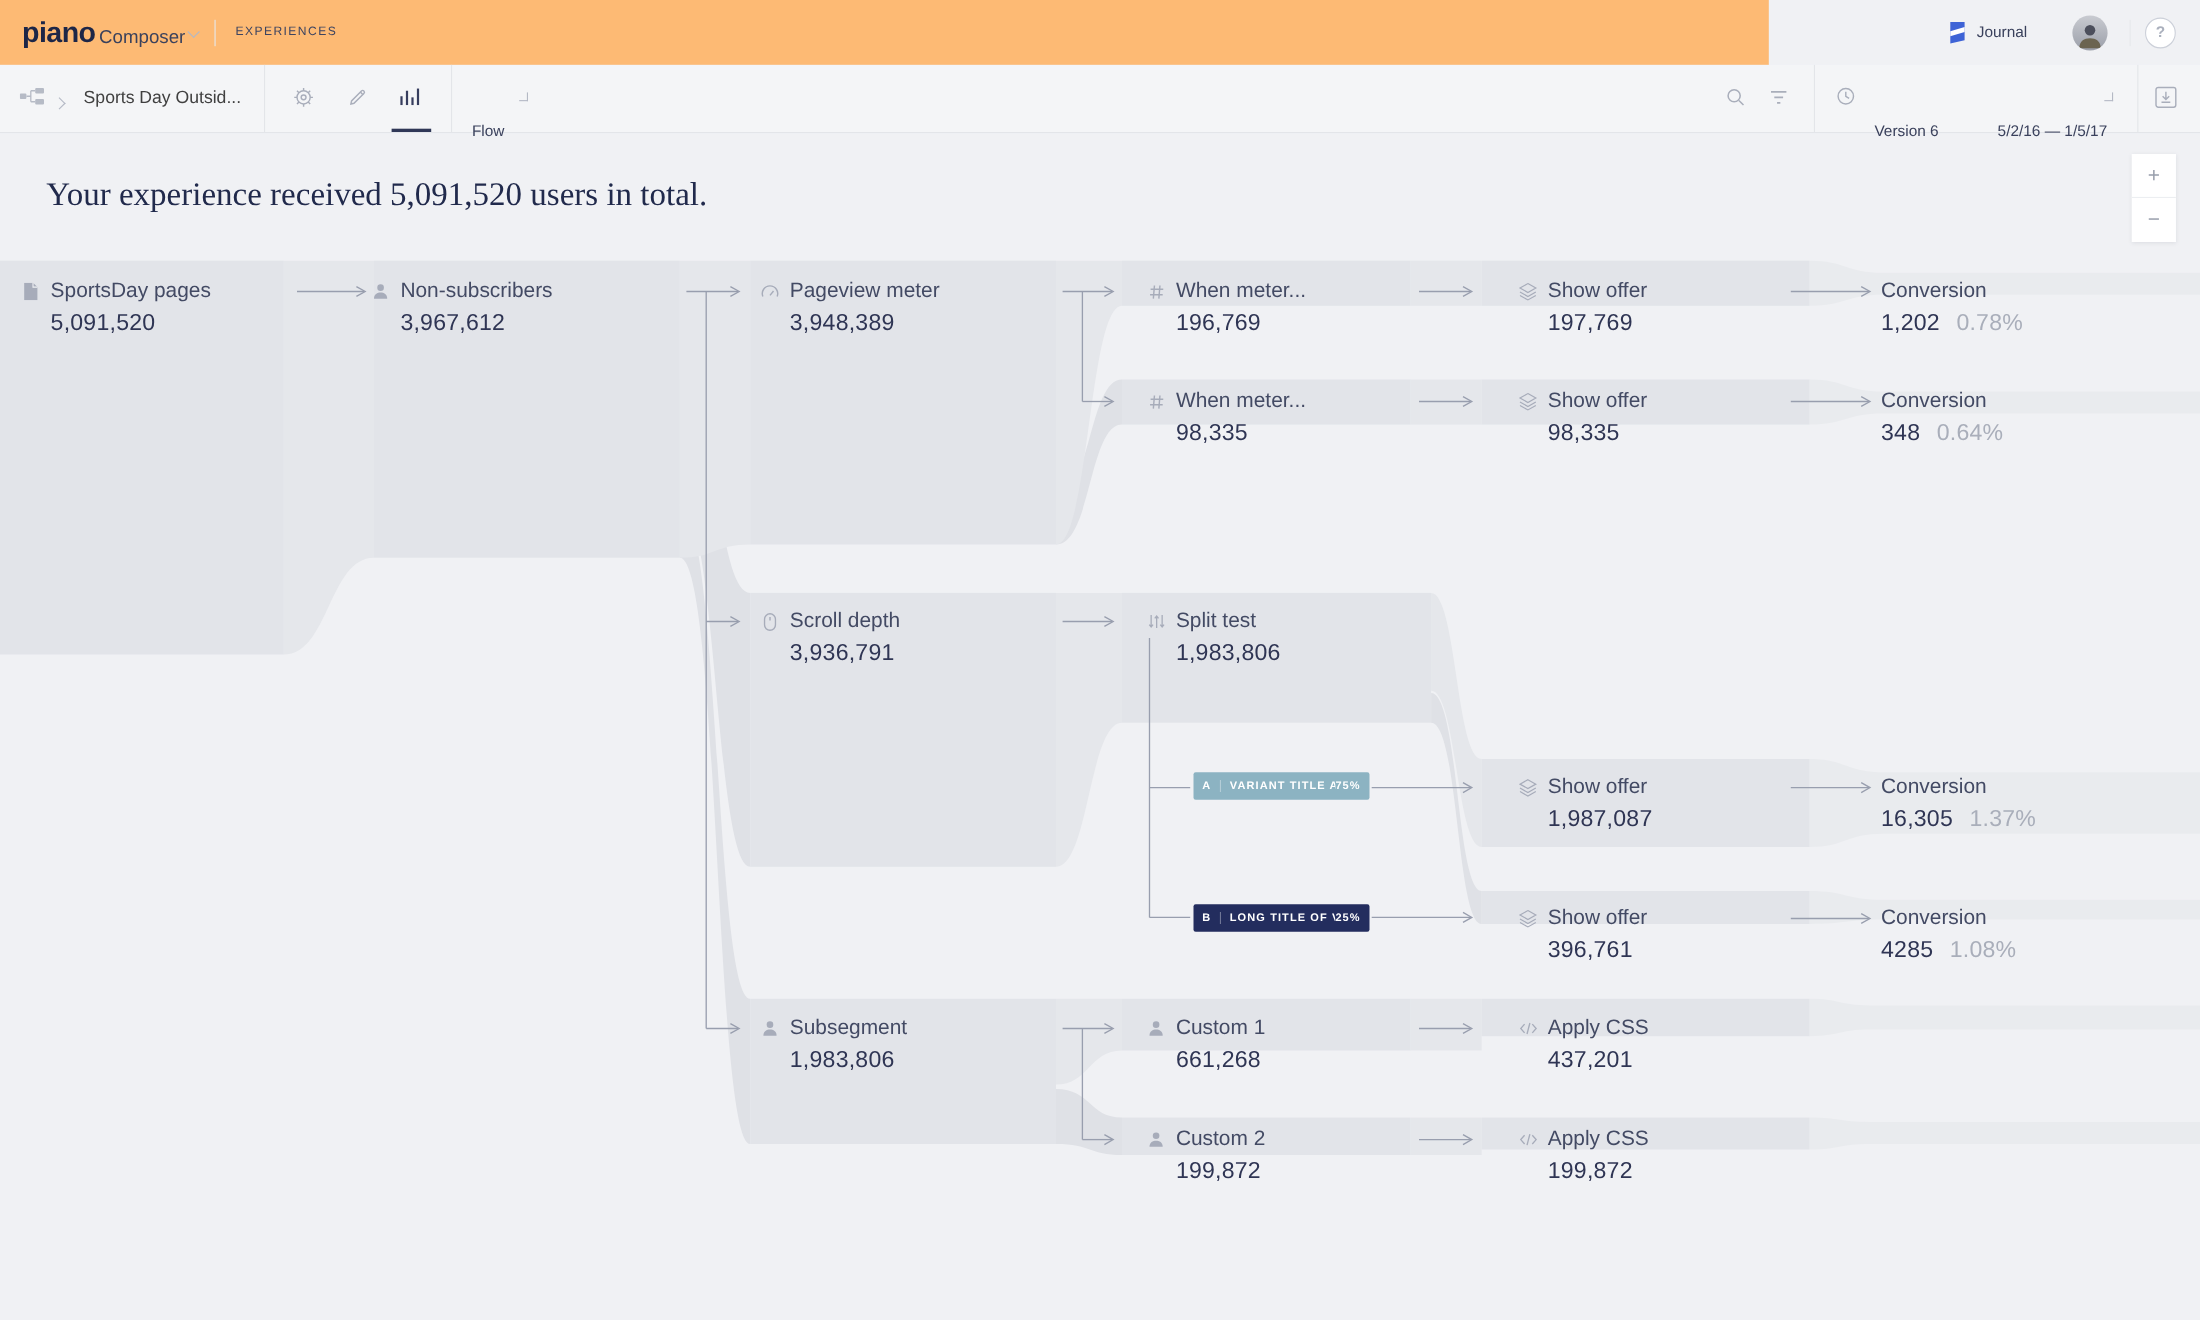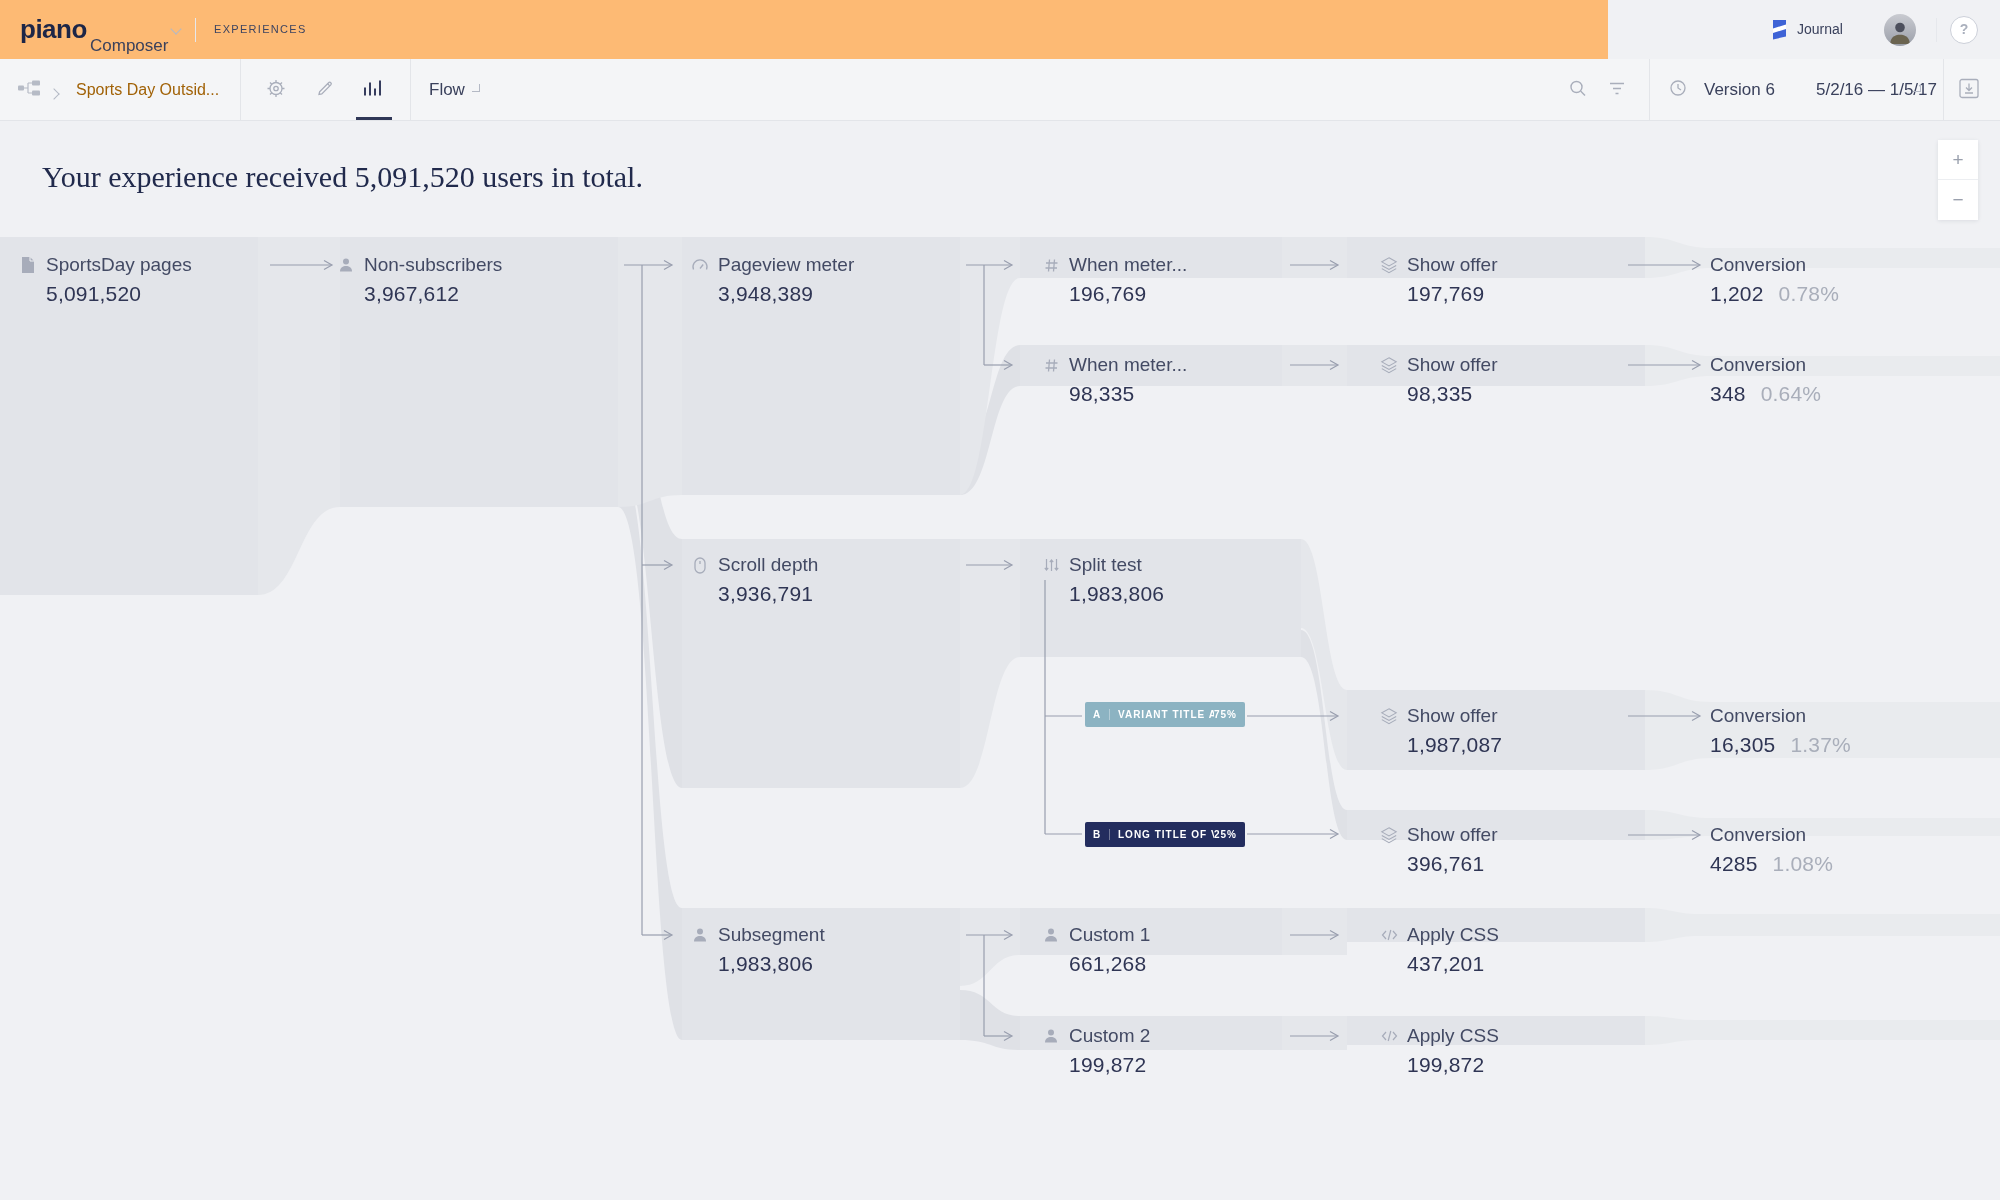"Composer" .product { top: 16px -> 4px }
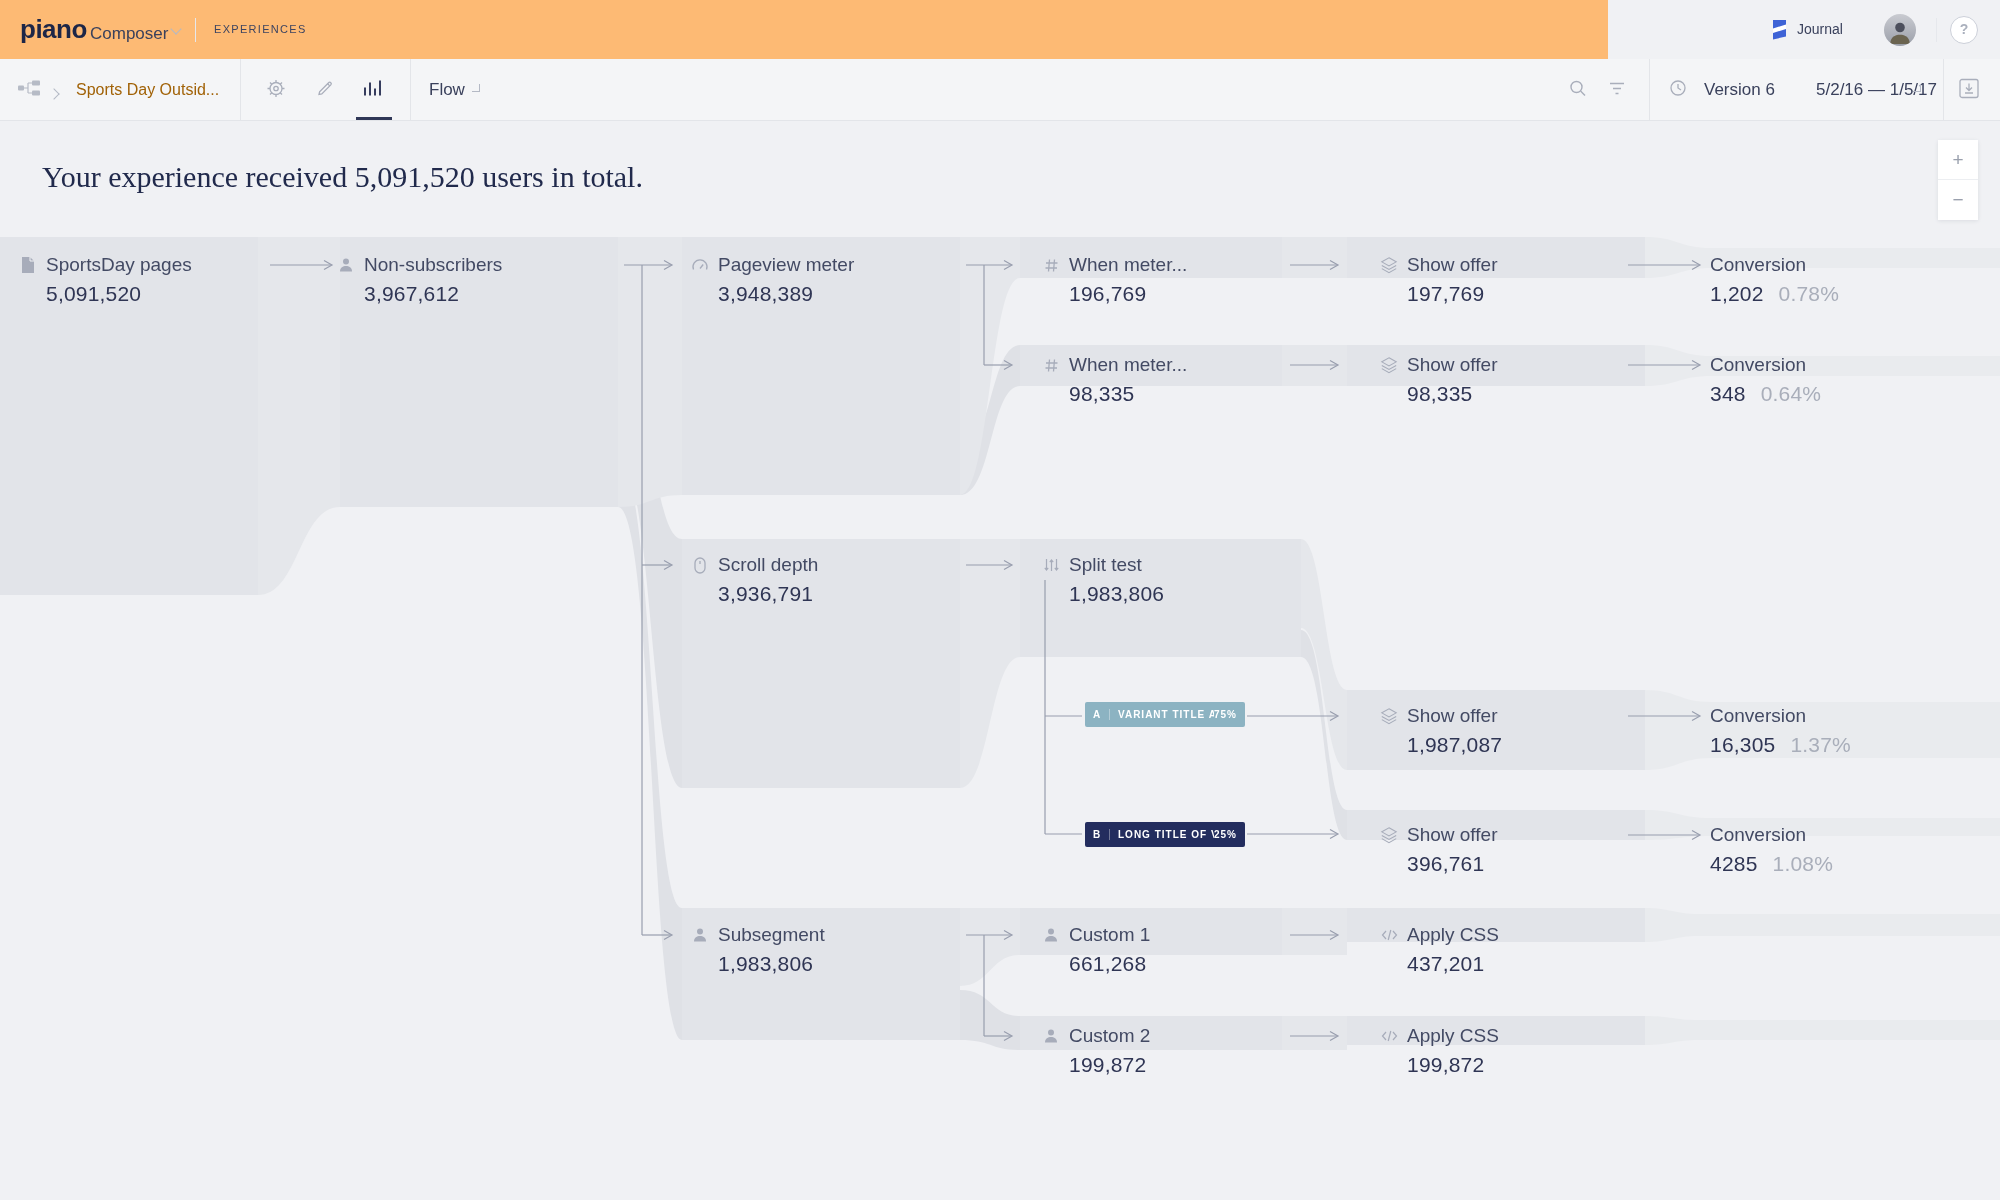"Sports Day Outsid..." .tb-title { color: #a16207 -> #404040 }
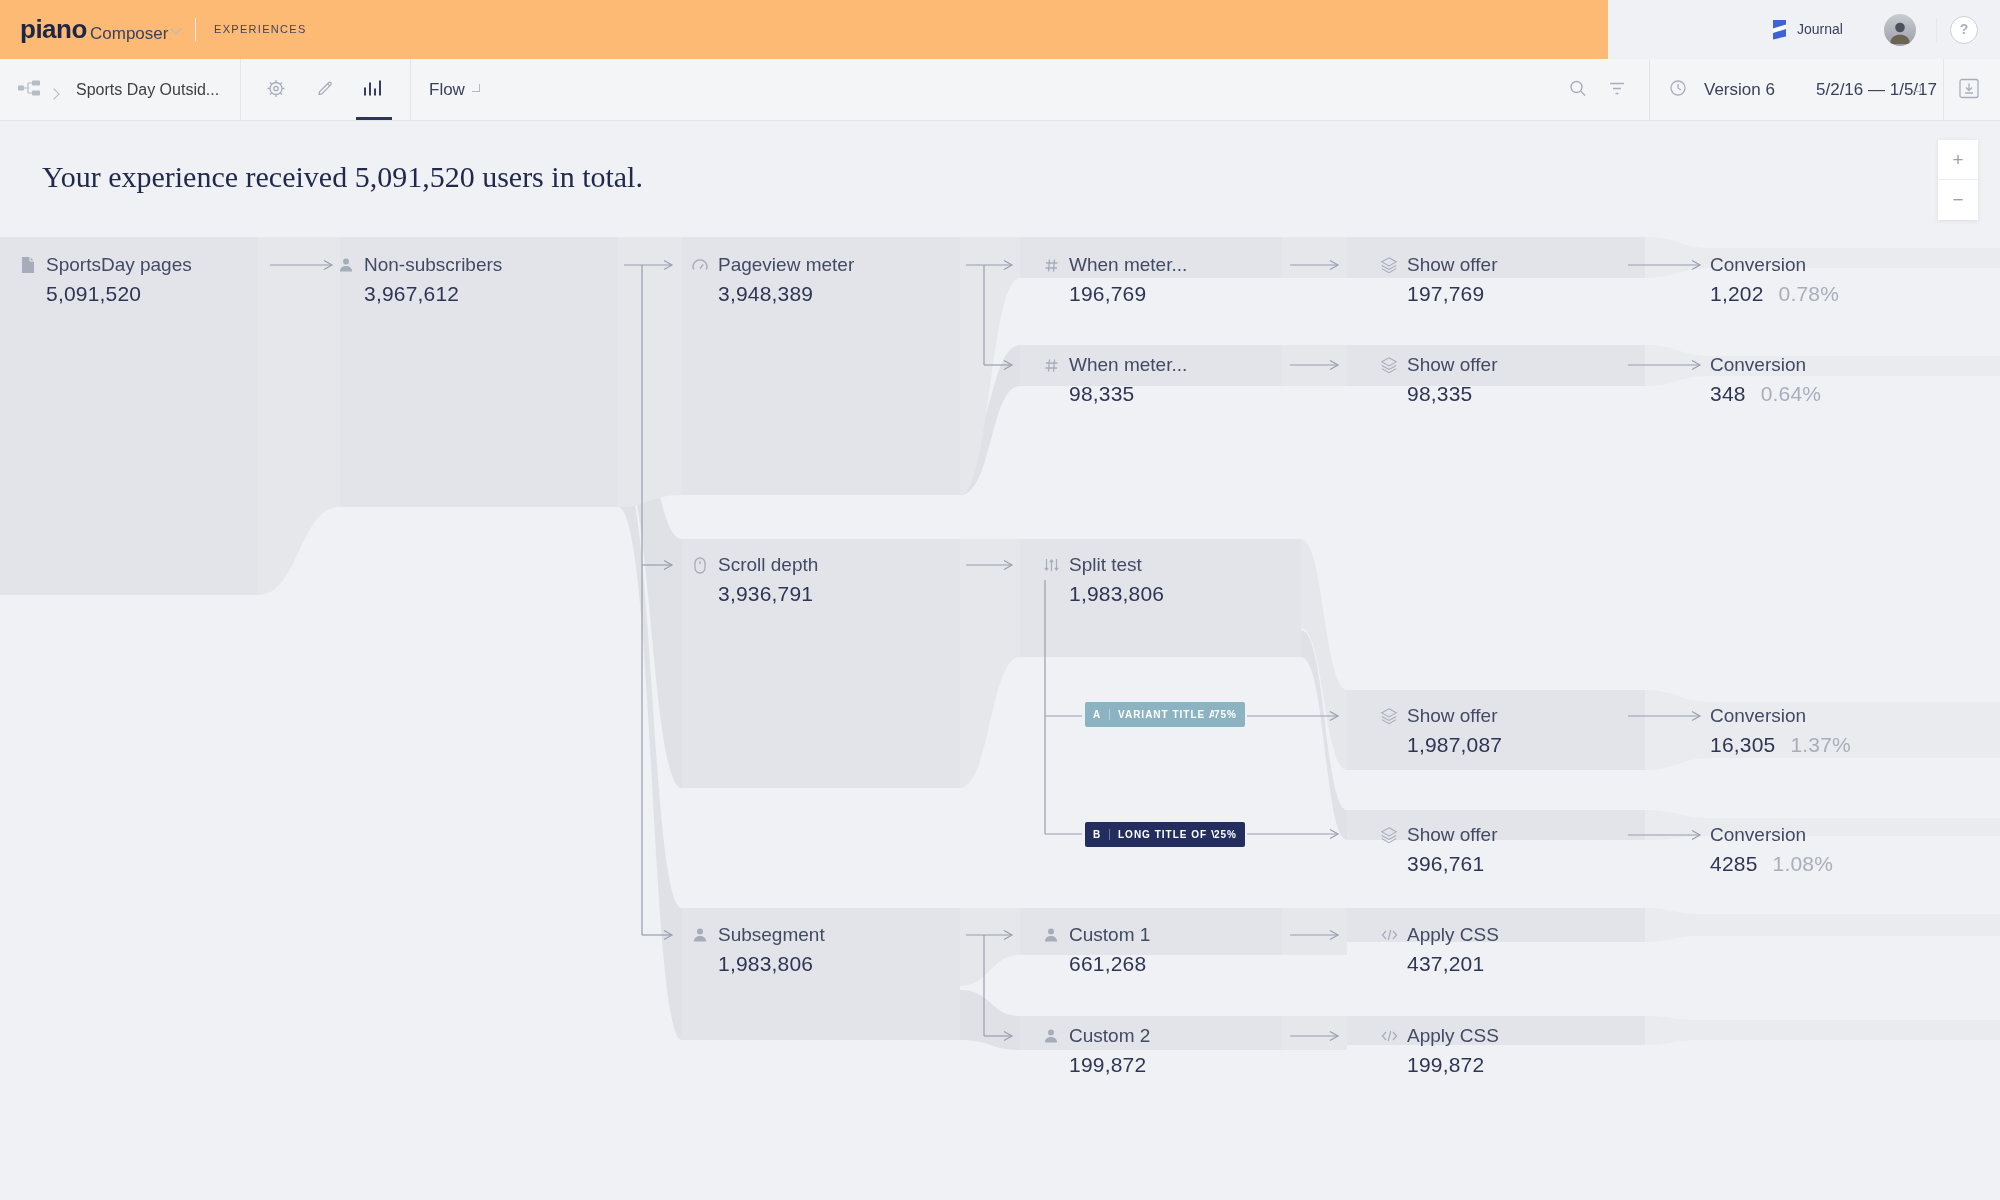"Flow" .tb-text { font-size: 17px -> 14px; margin-top: none -> 29px }
